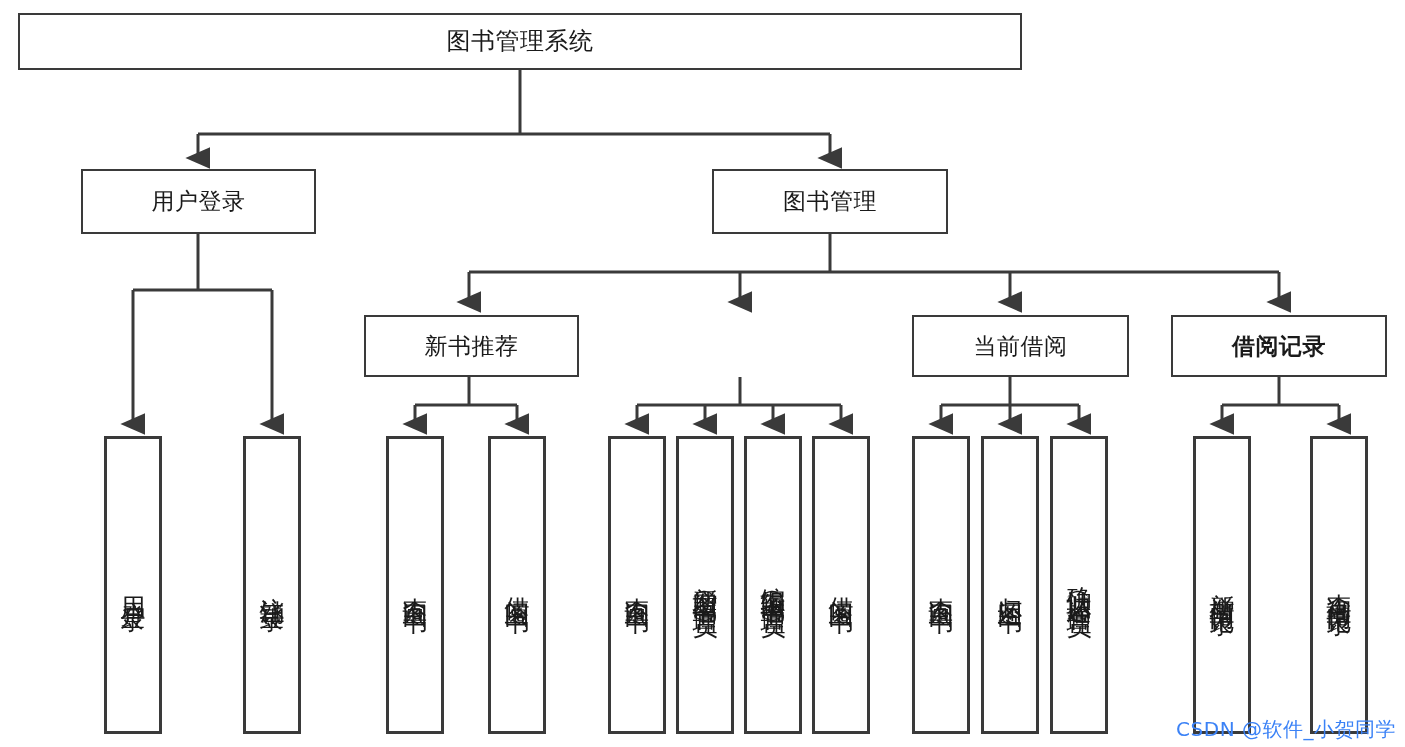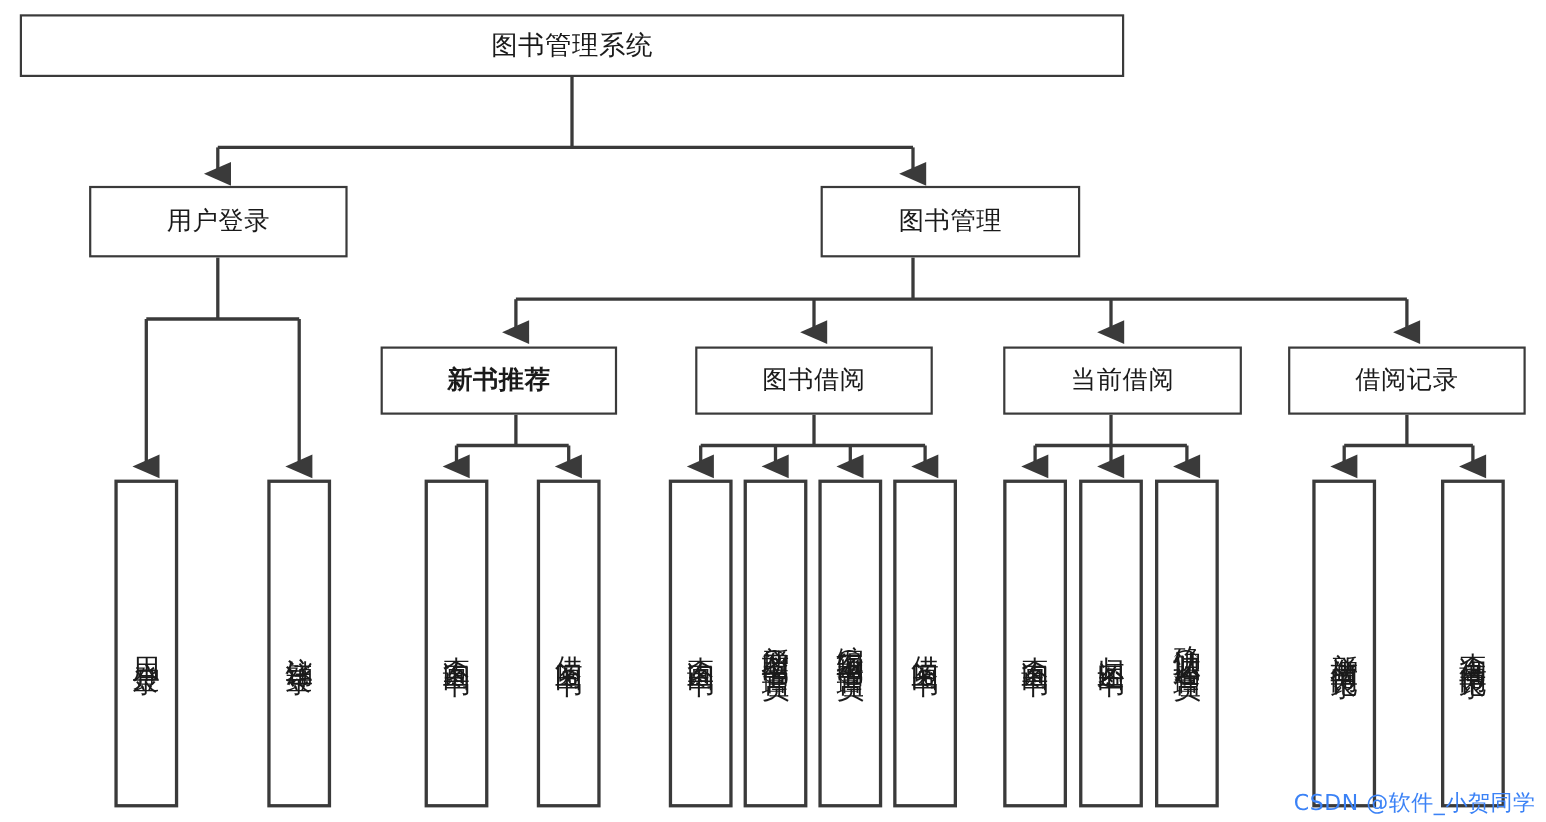"图书管理" div.node { margin-left: 34px -> none }
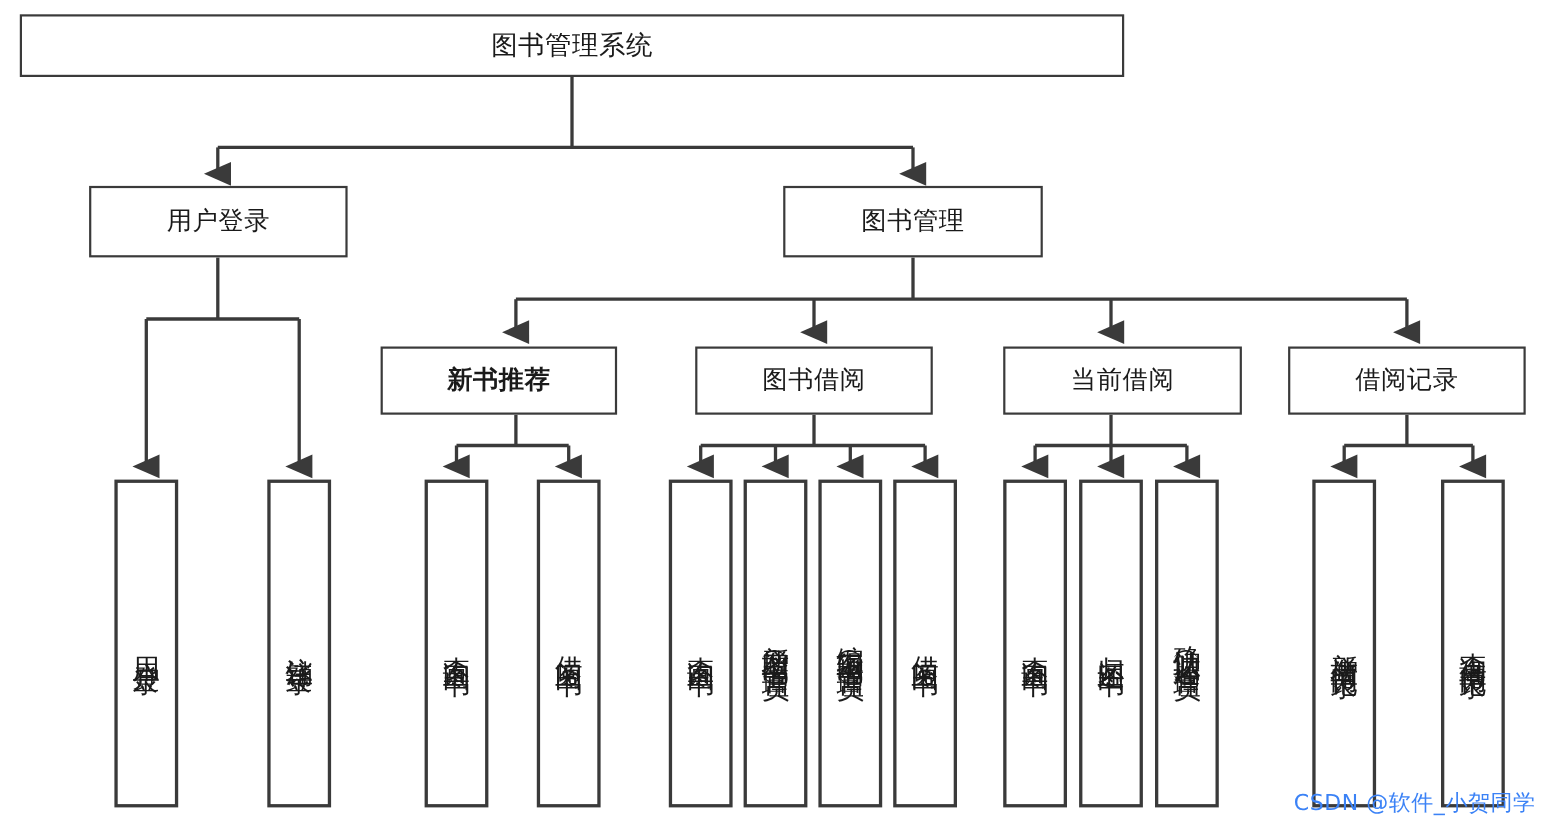"新书推荐" div.node { font-weight: bold -> none; left: 346px -> 364px }
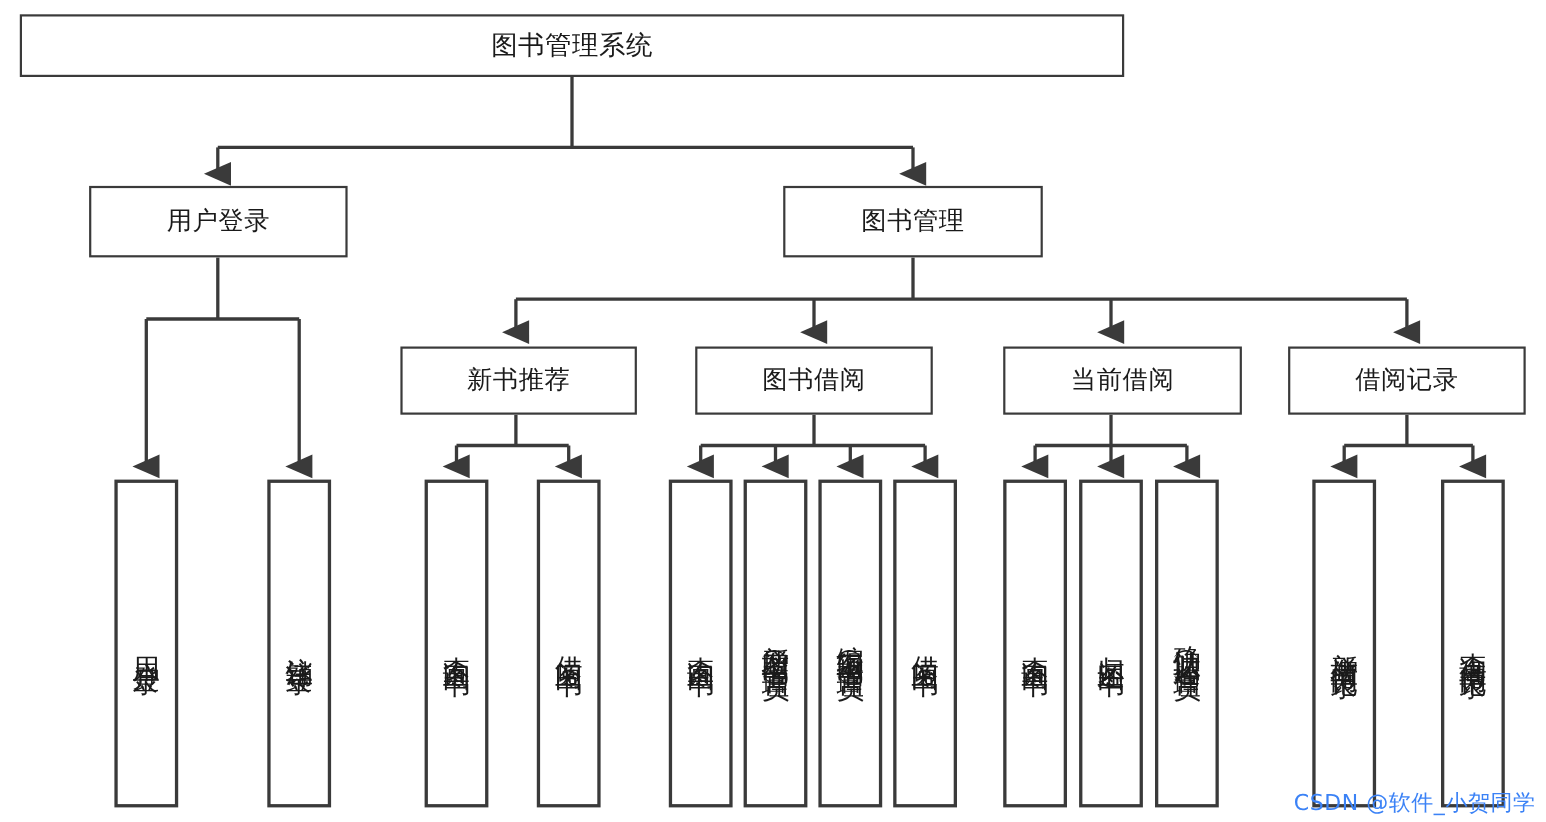"图书借阅" div.node { html: <div> <span>图书借阅</span> </div> -> none }
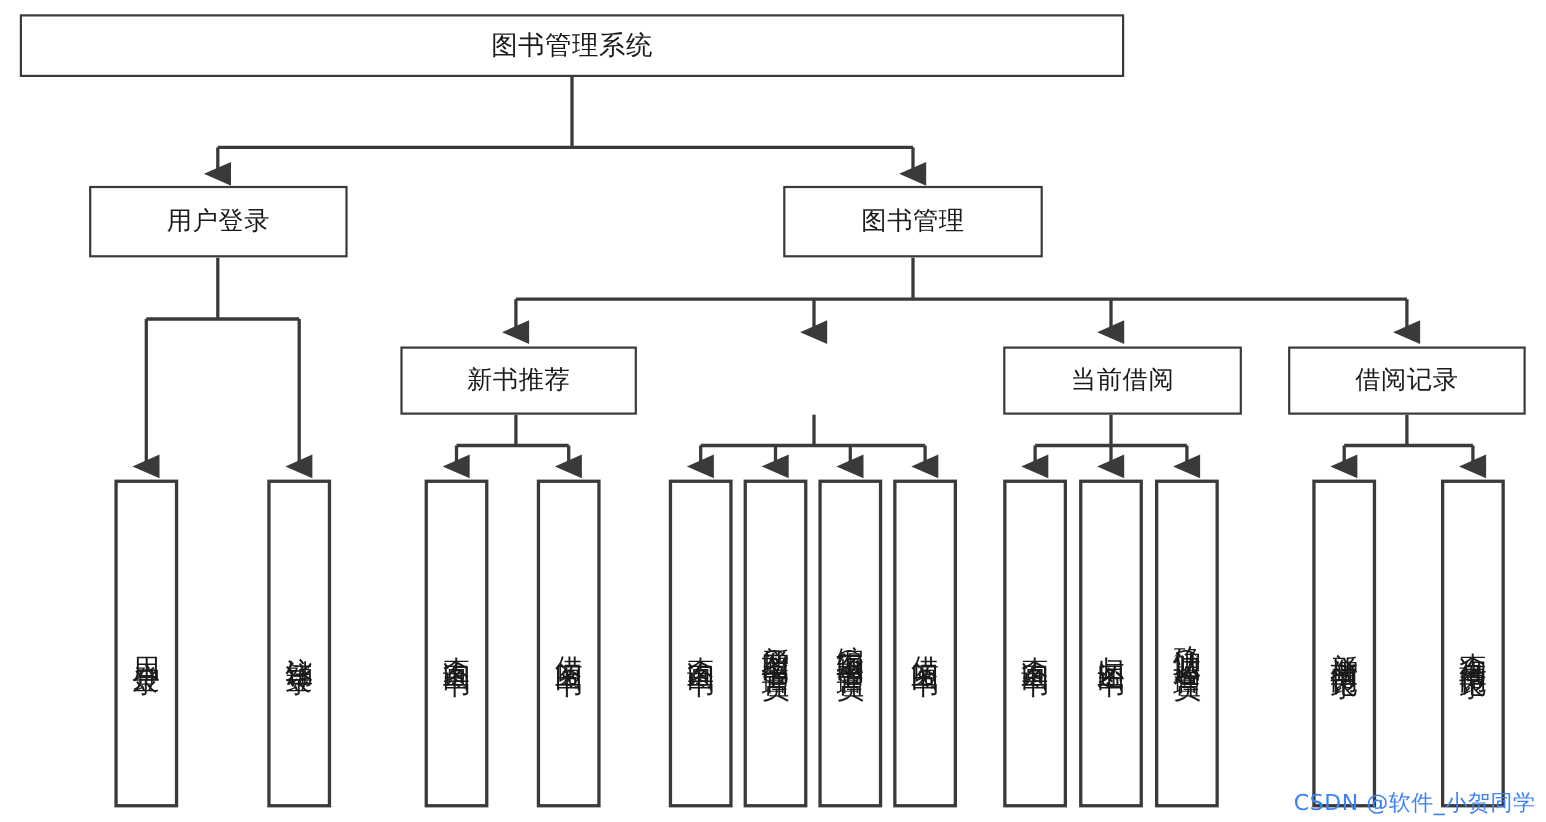"借阅记录" div.node { font-weight: none -> bold }
